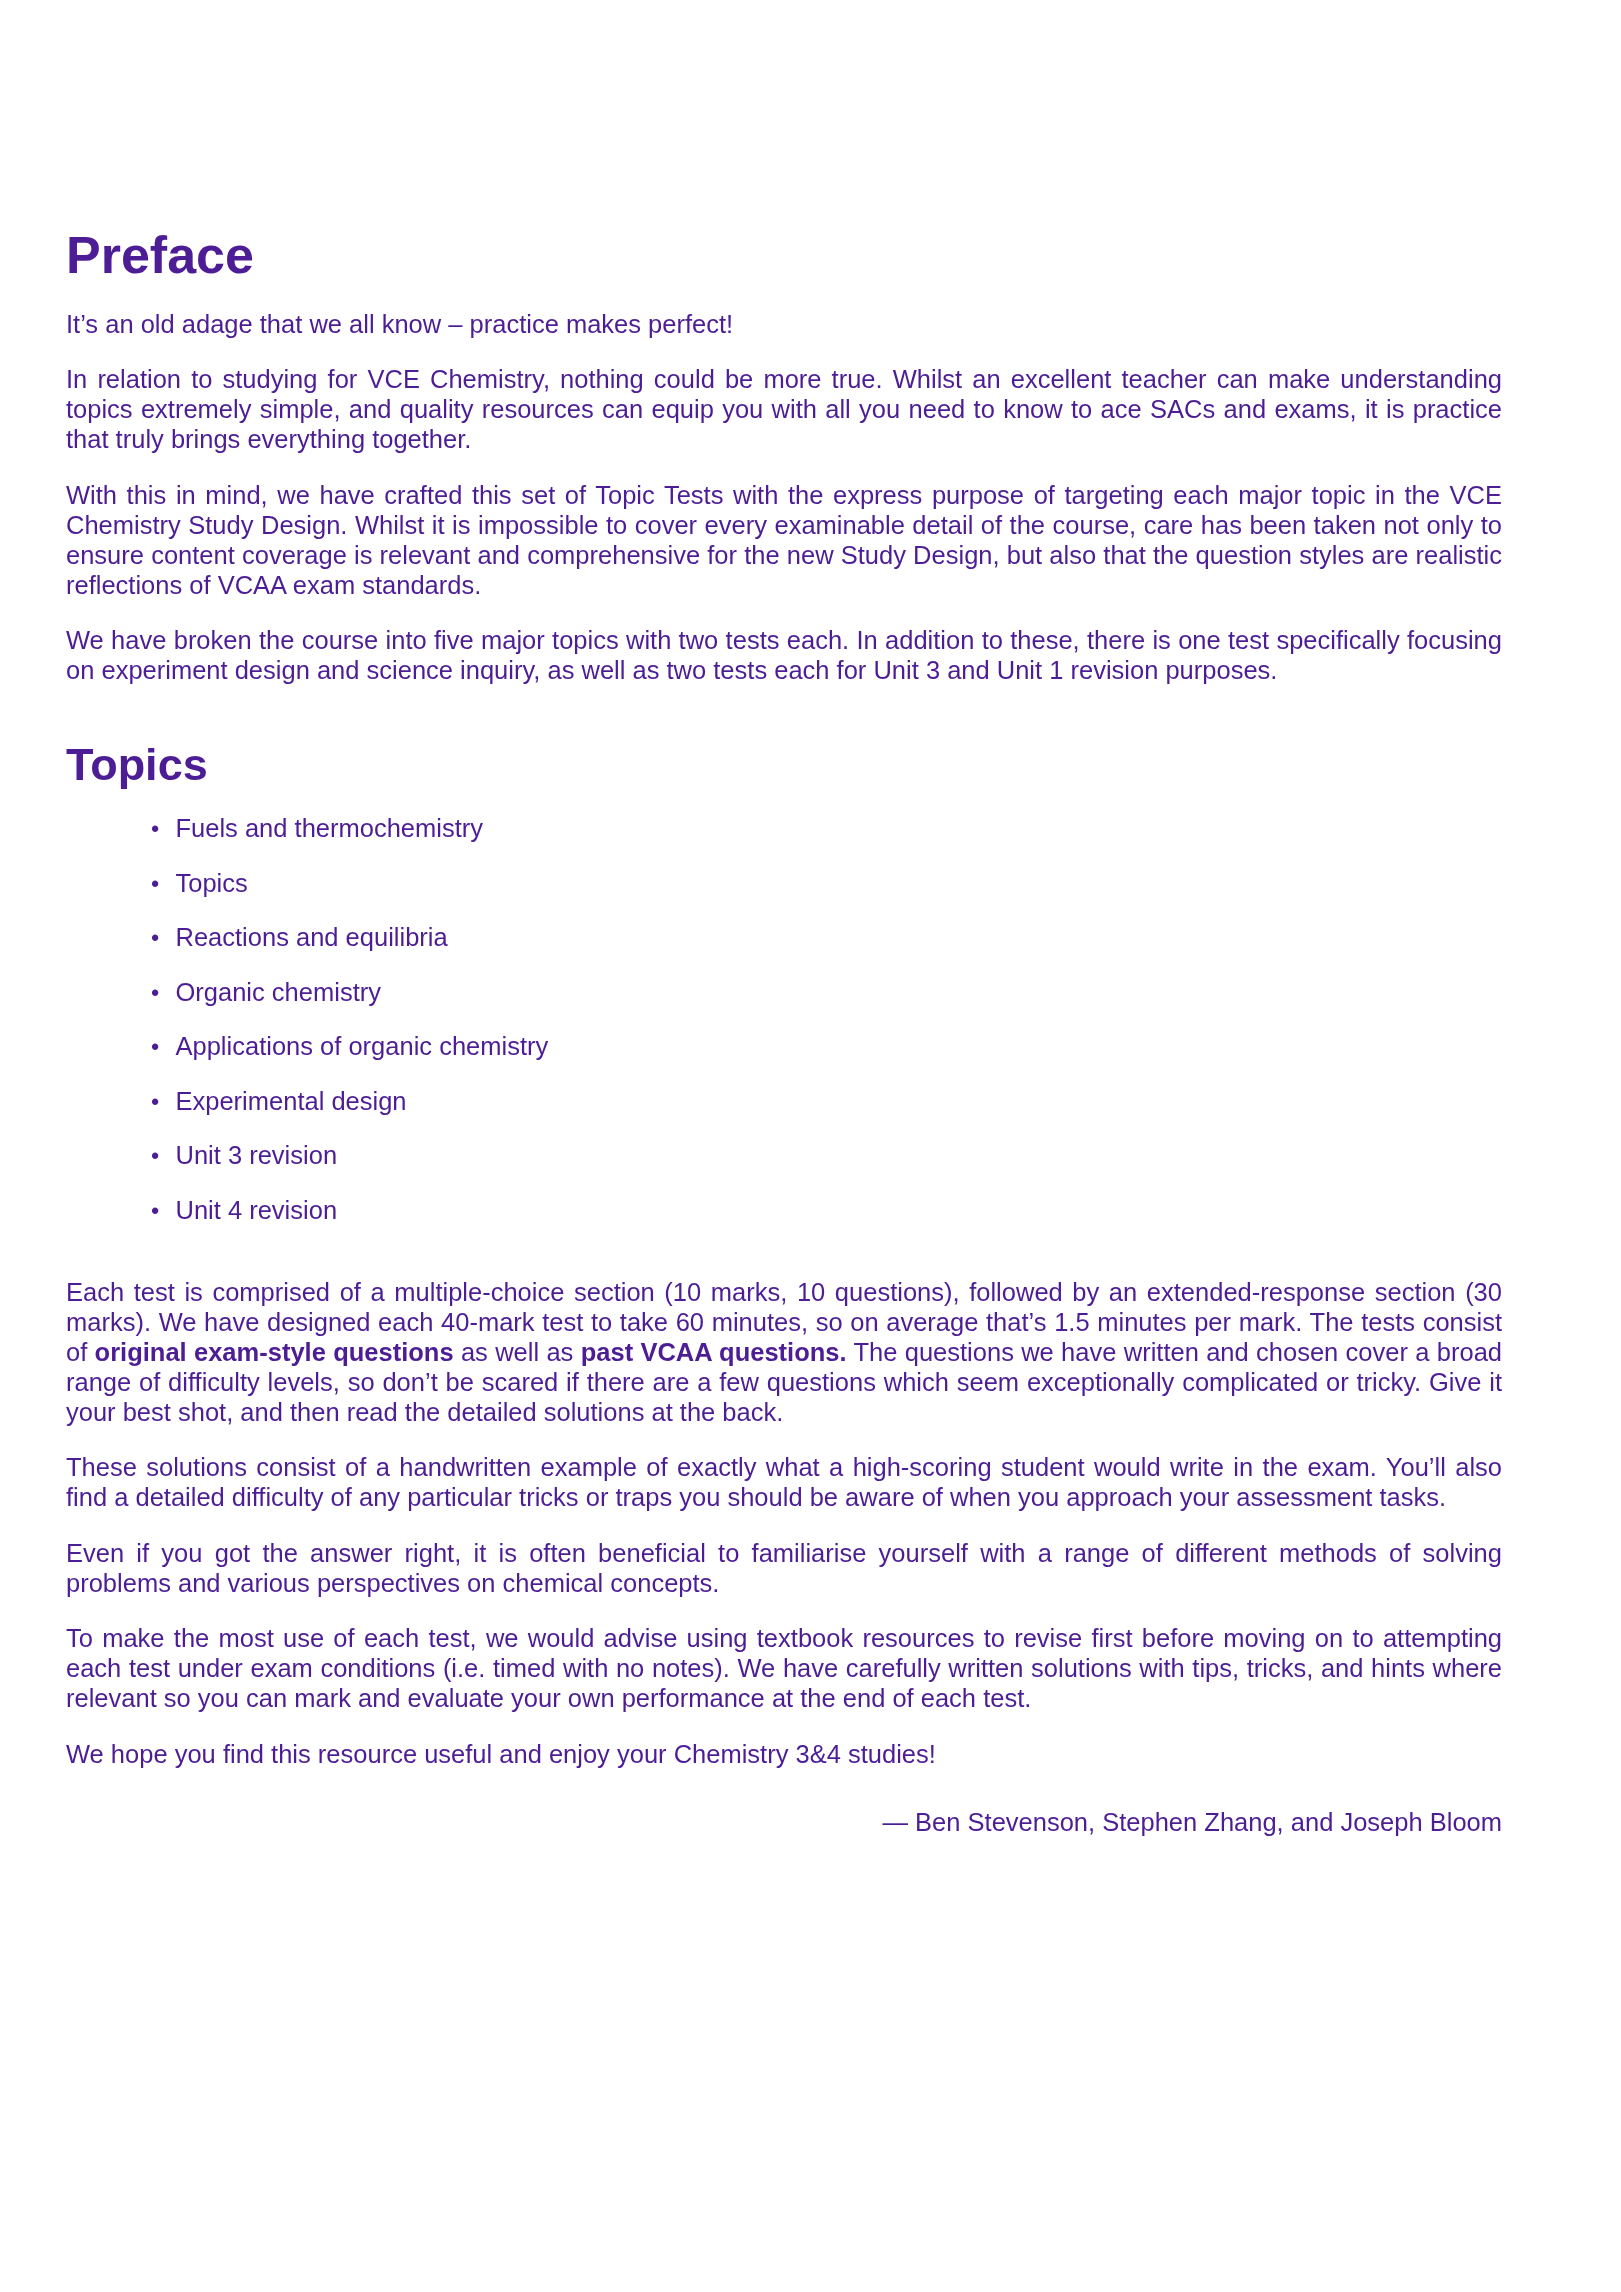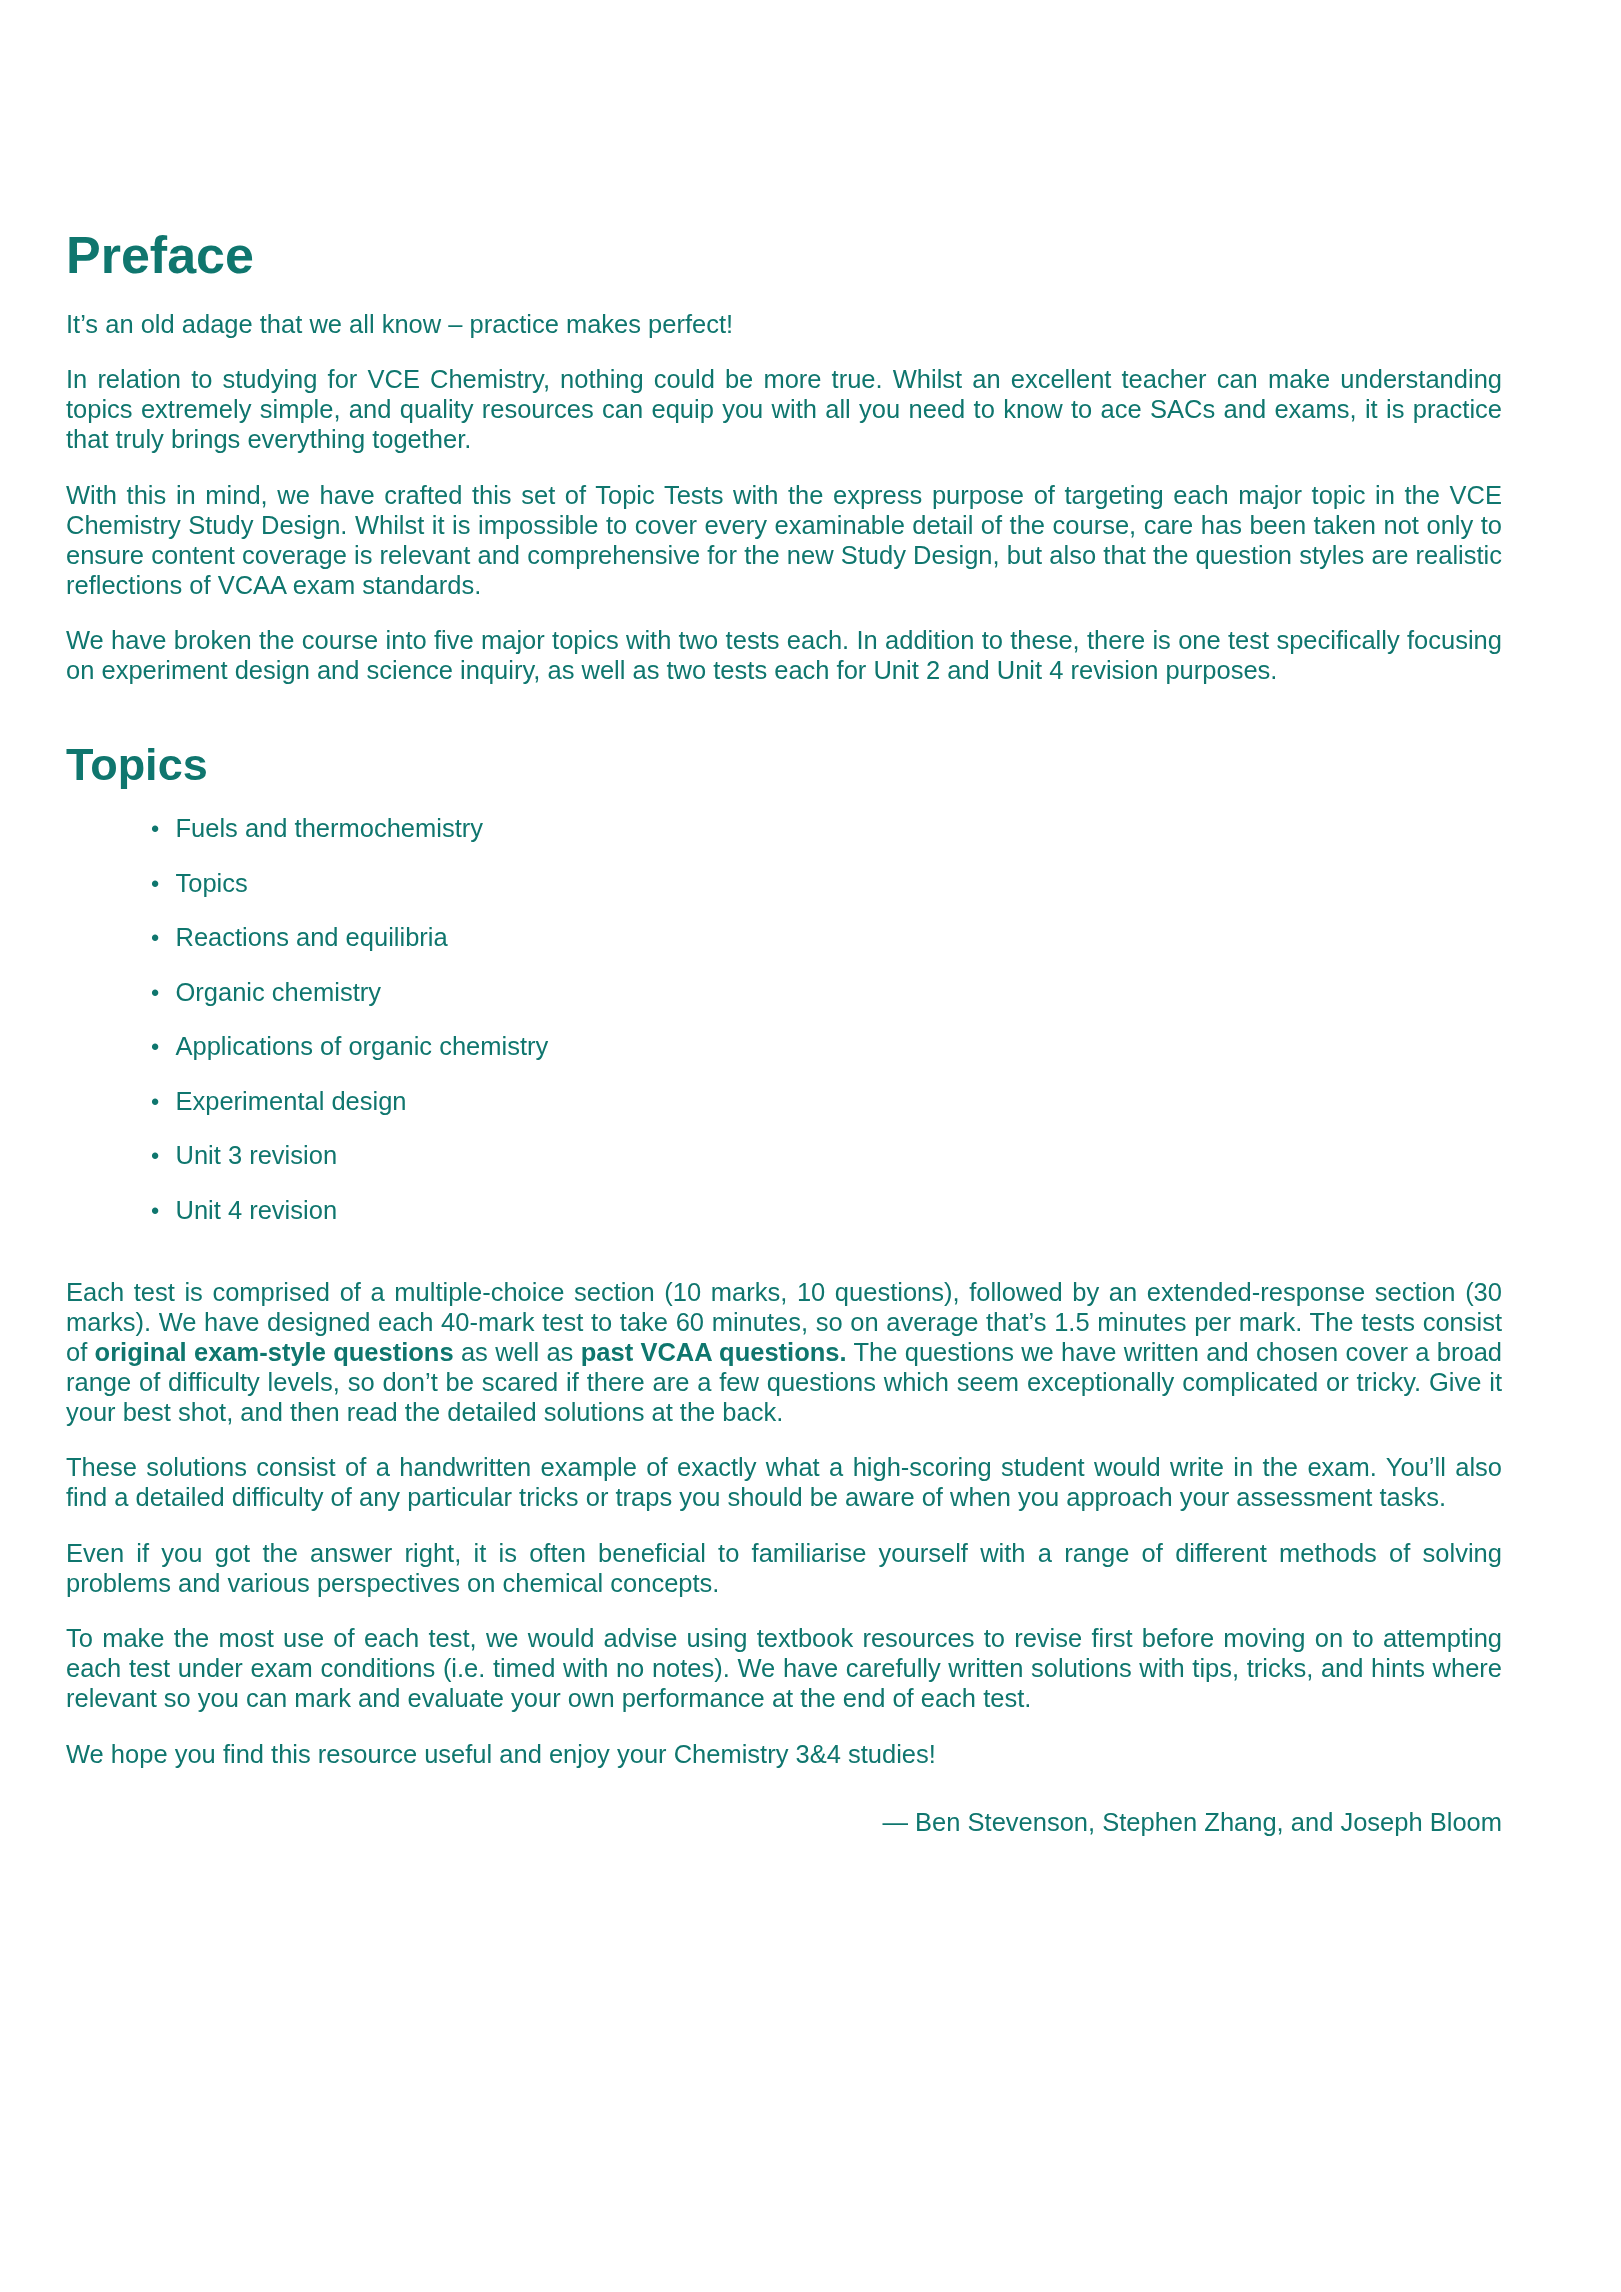"Preface" .page { color: #0f766e -> #4c1d95 }
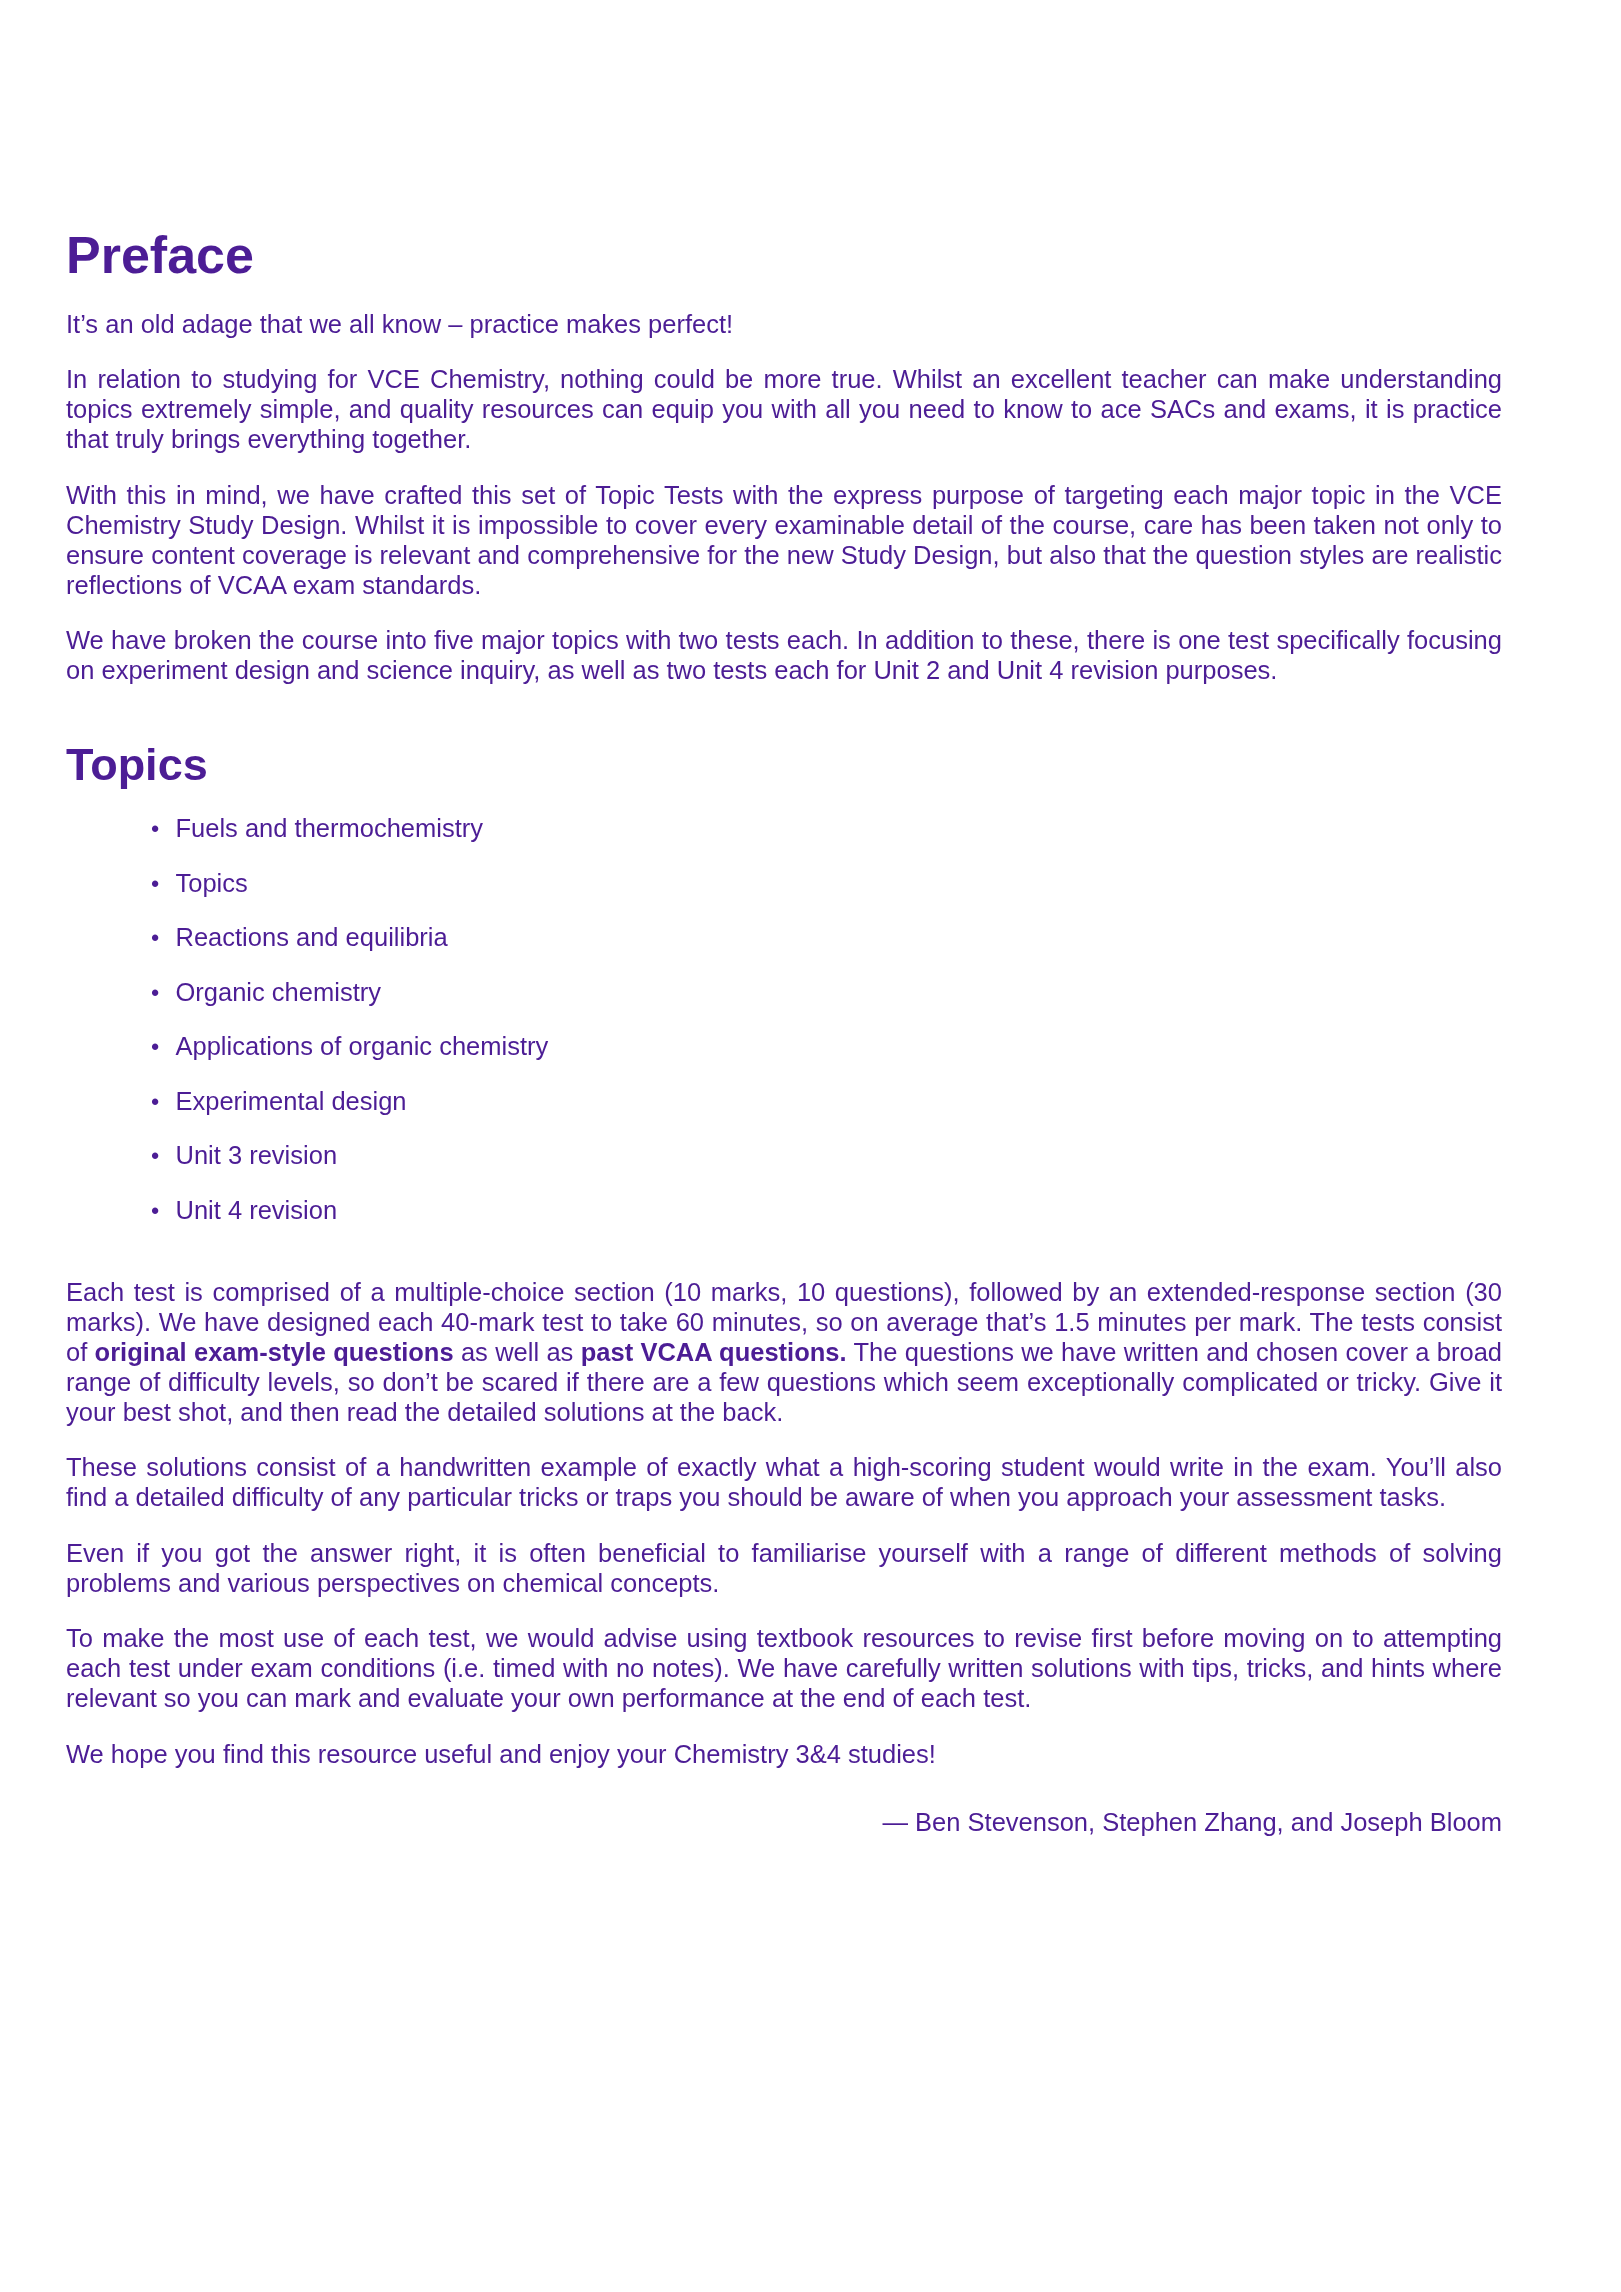"We have broken the course" p.par { text: 2 and Unit 4 -> 3 and Unit 1 }
